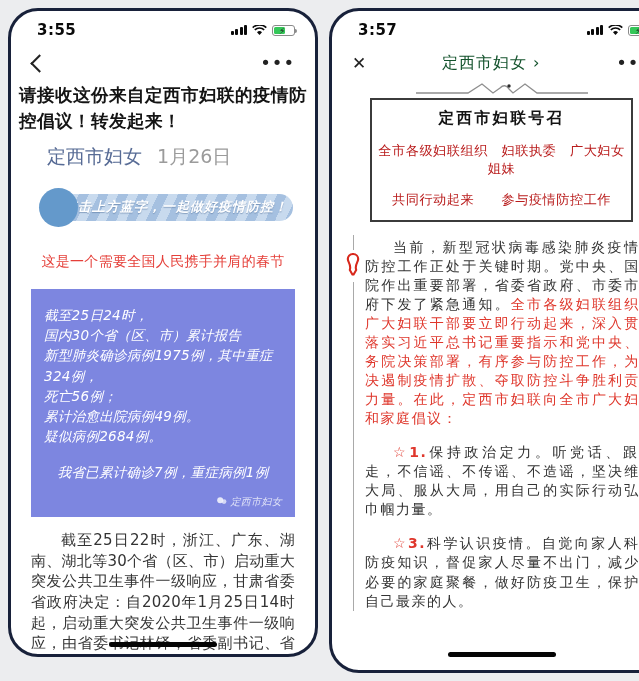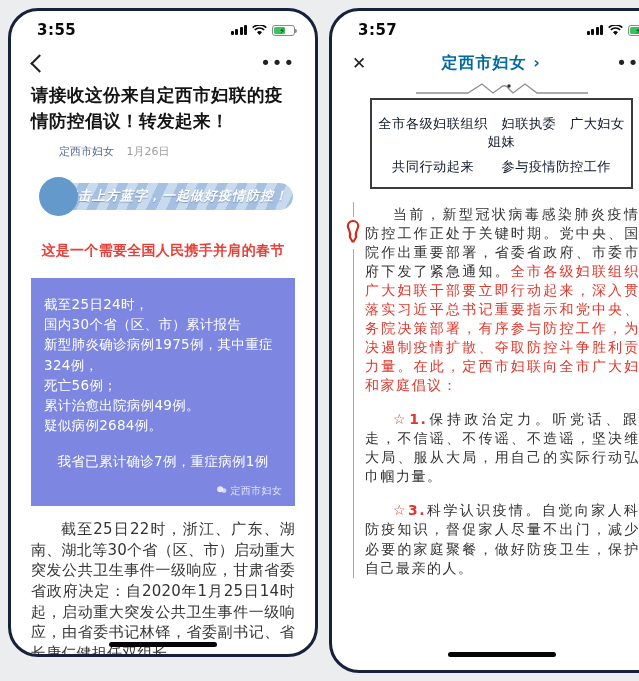"定西市妇女 ›" .navtitle { color: #0369a1 -> #14532d; font-weight: 700 -> 400 }
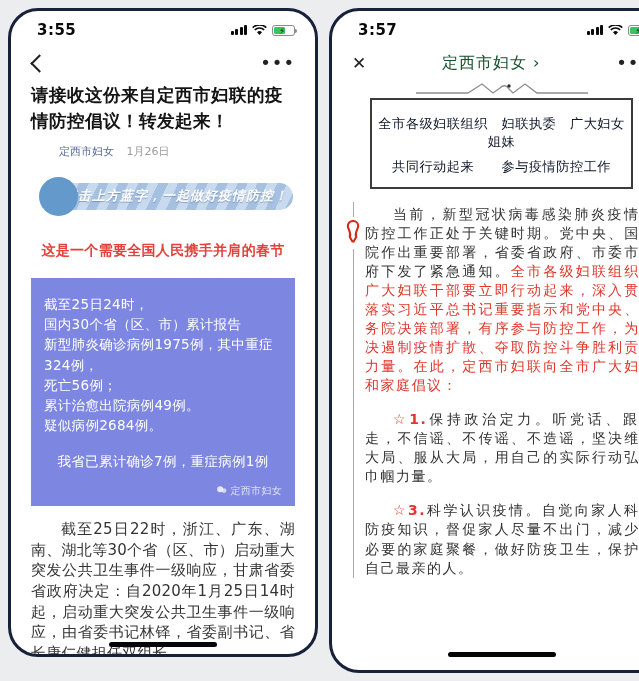"请接收这份来自定西市妇联的疫情防控倡议！转发起来！" .a-title { padding: 0 20px -> 0 8px }
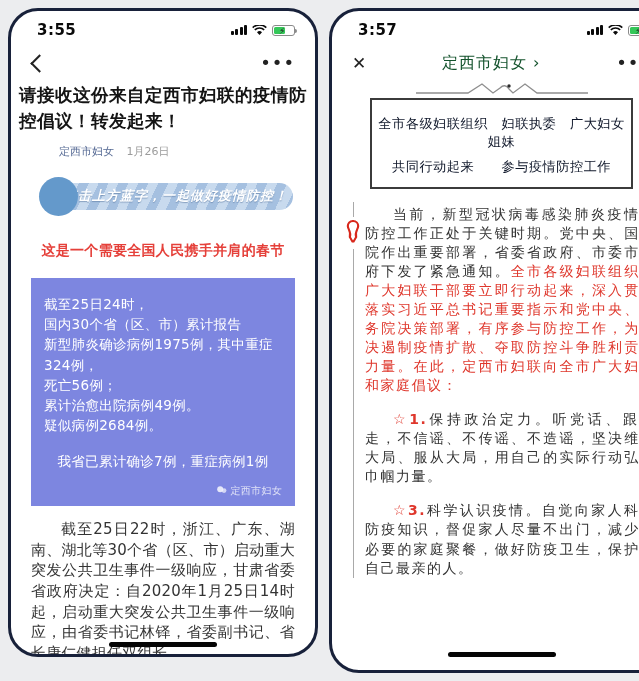"定西市妇联号召" div.nbox-title { html: none -> <div>定西市妇联号召</div> }
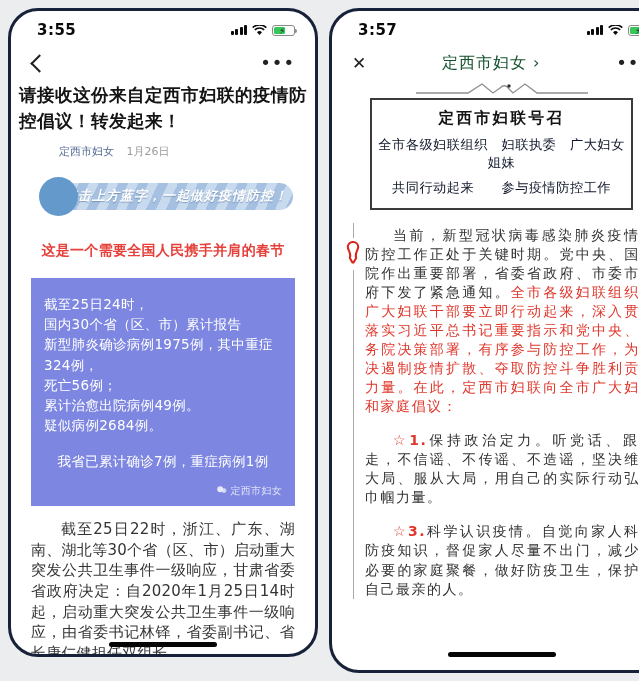"定西市妇女 1月26日" .a-meta { font-size: 11px -> 19px; margin-left: 12px -> none }
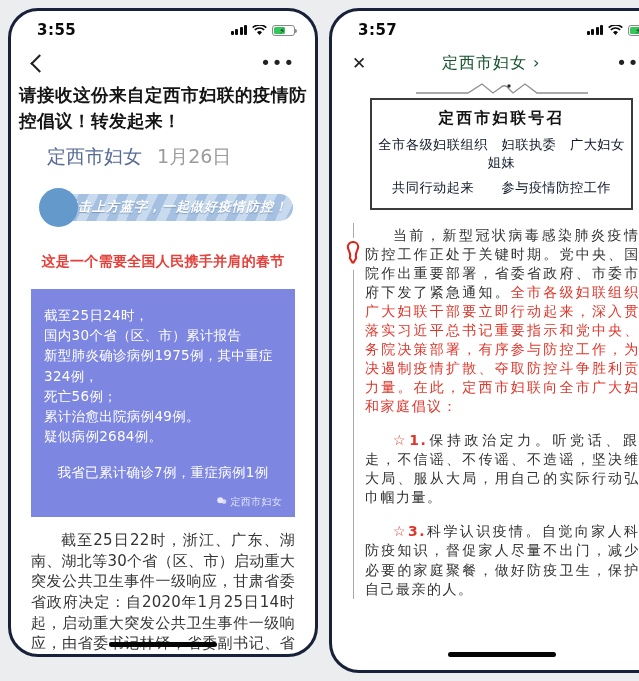"全市各级妇联组织 妇联执委 广大妇女姐妹" .nbox-line { color: #0f172a -> #b91c1c; margin-top: 7px -> 13px }
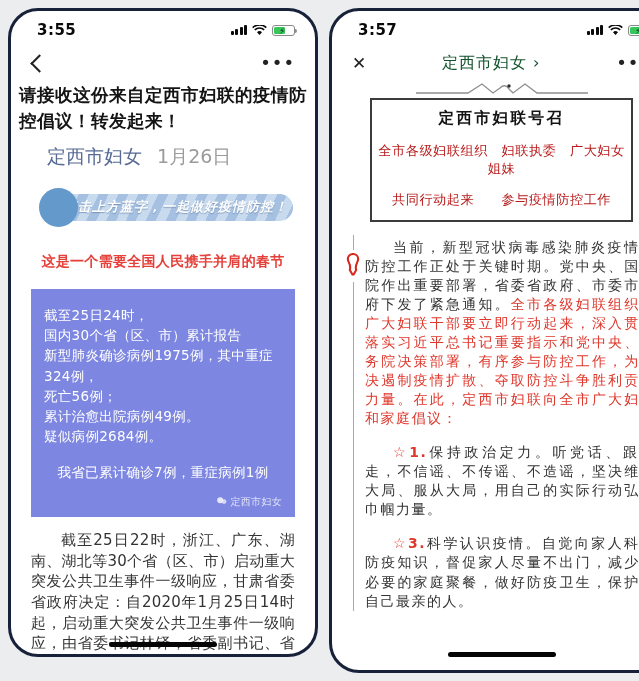"这是一个需要全国人民携手并肩的春节" .slogan { font-weight: 700 -> 400 }
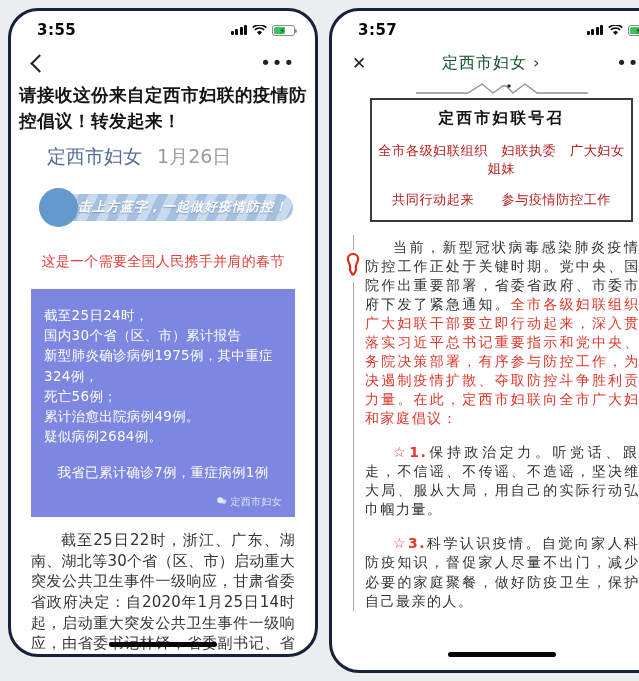"截至25日24时，" .stats { font-style: none -> italic }
